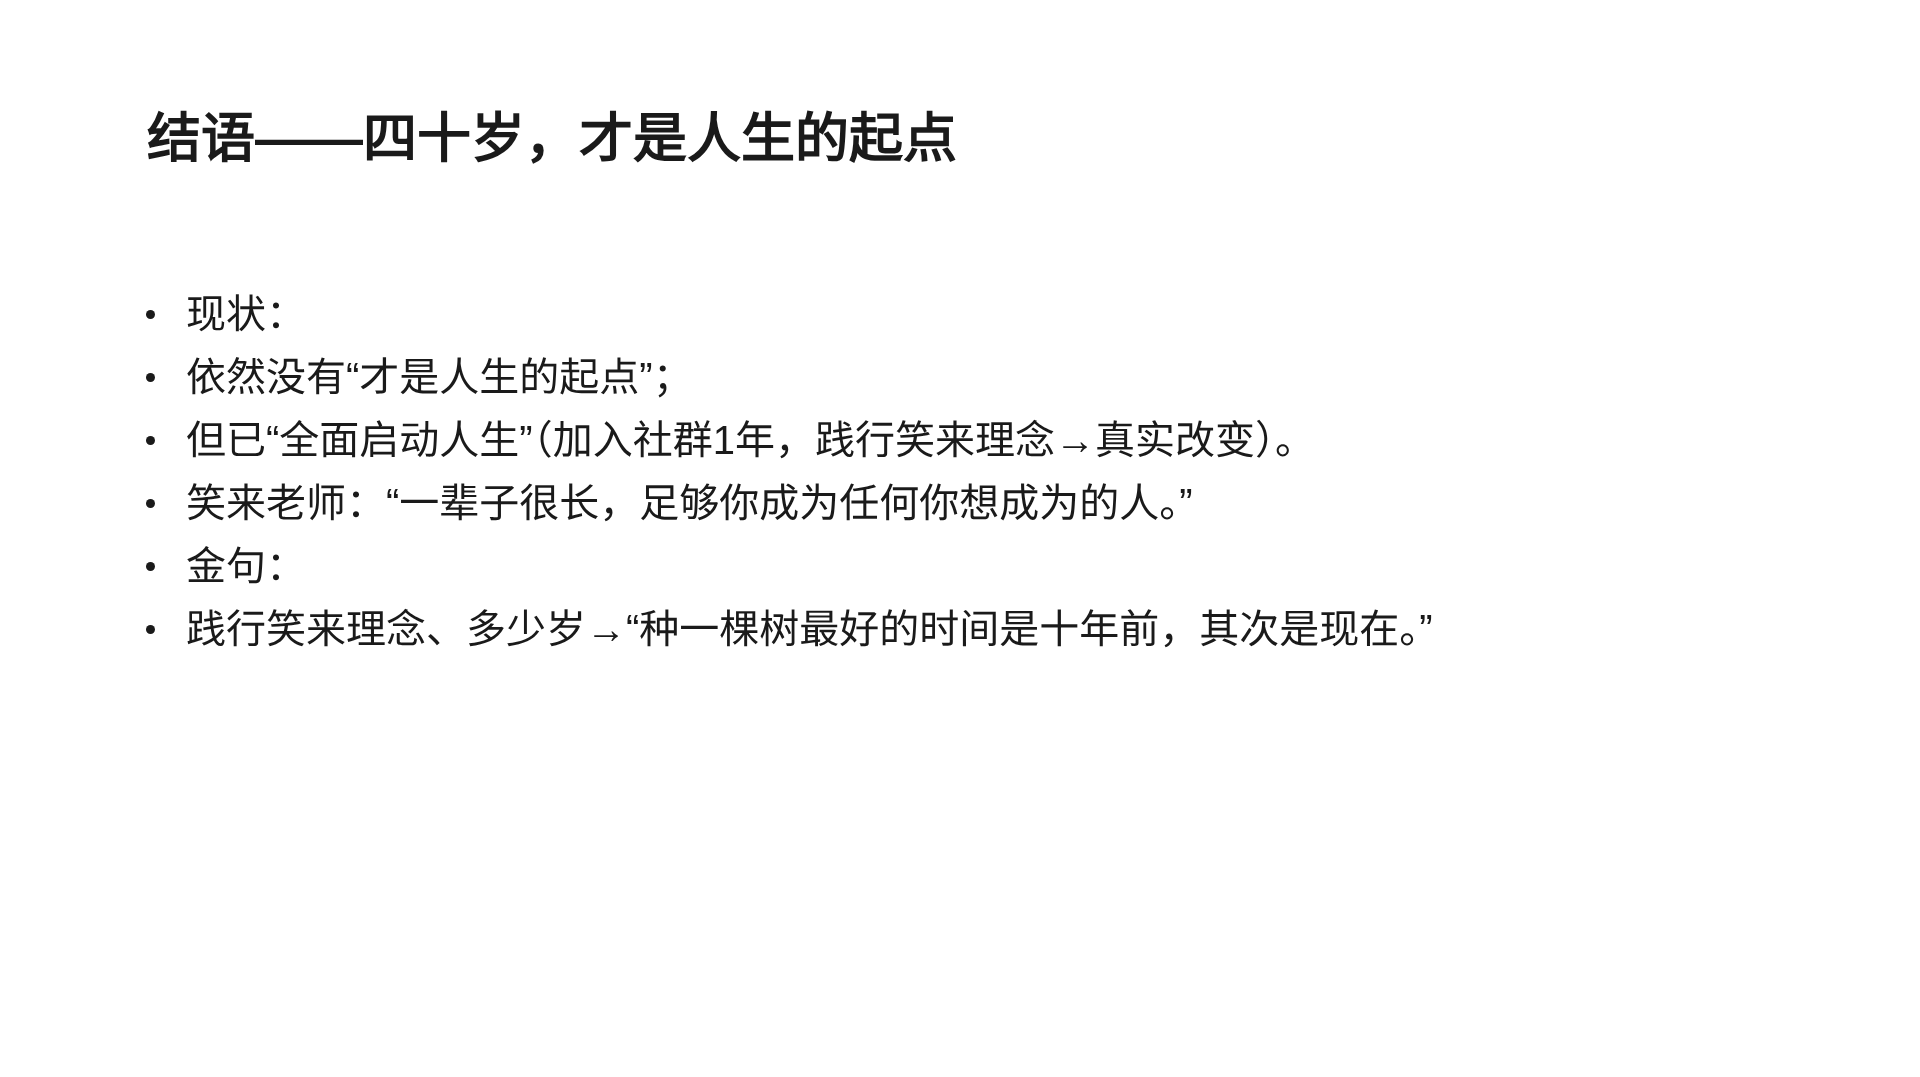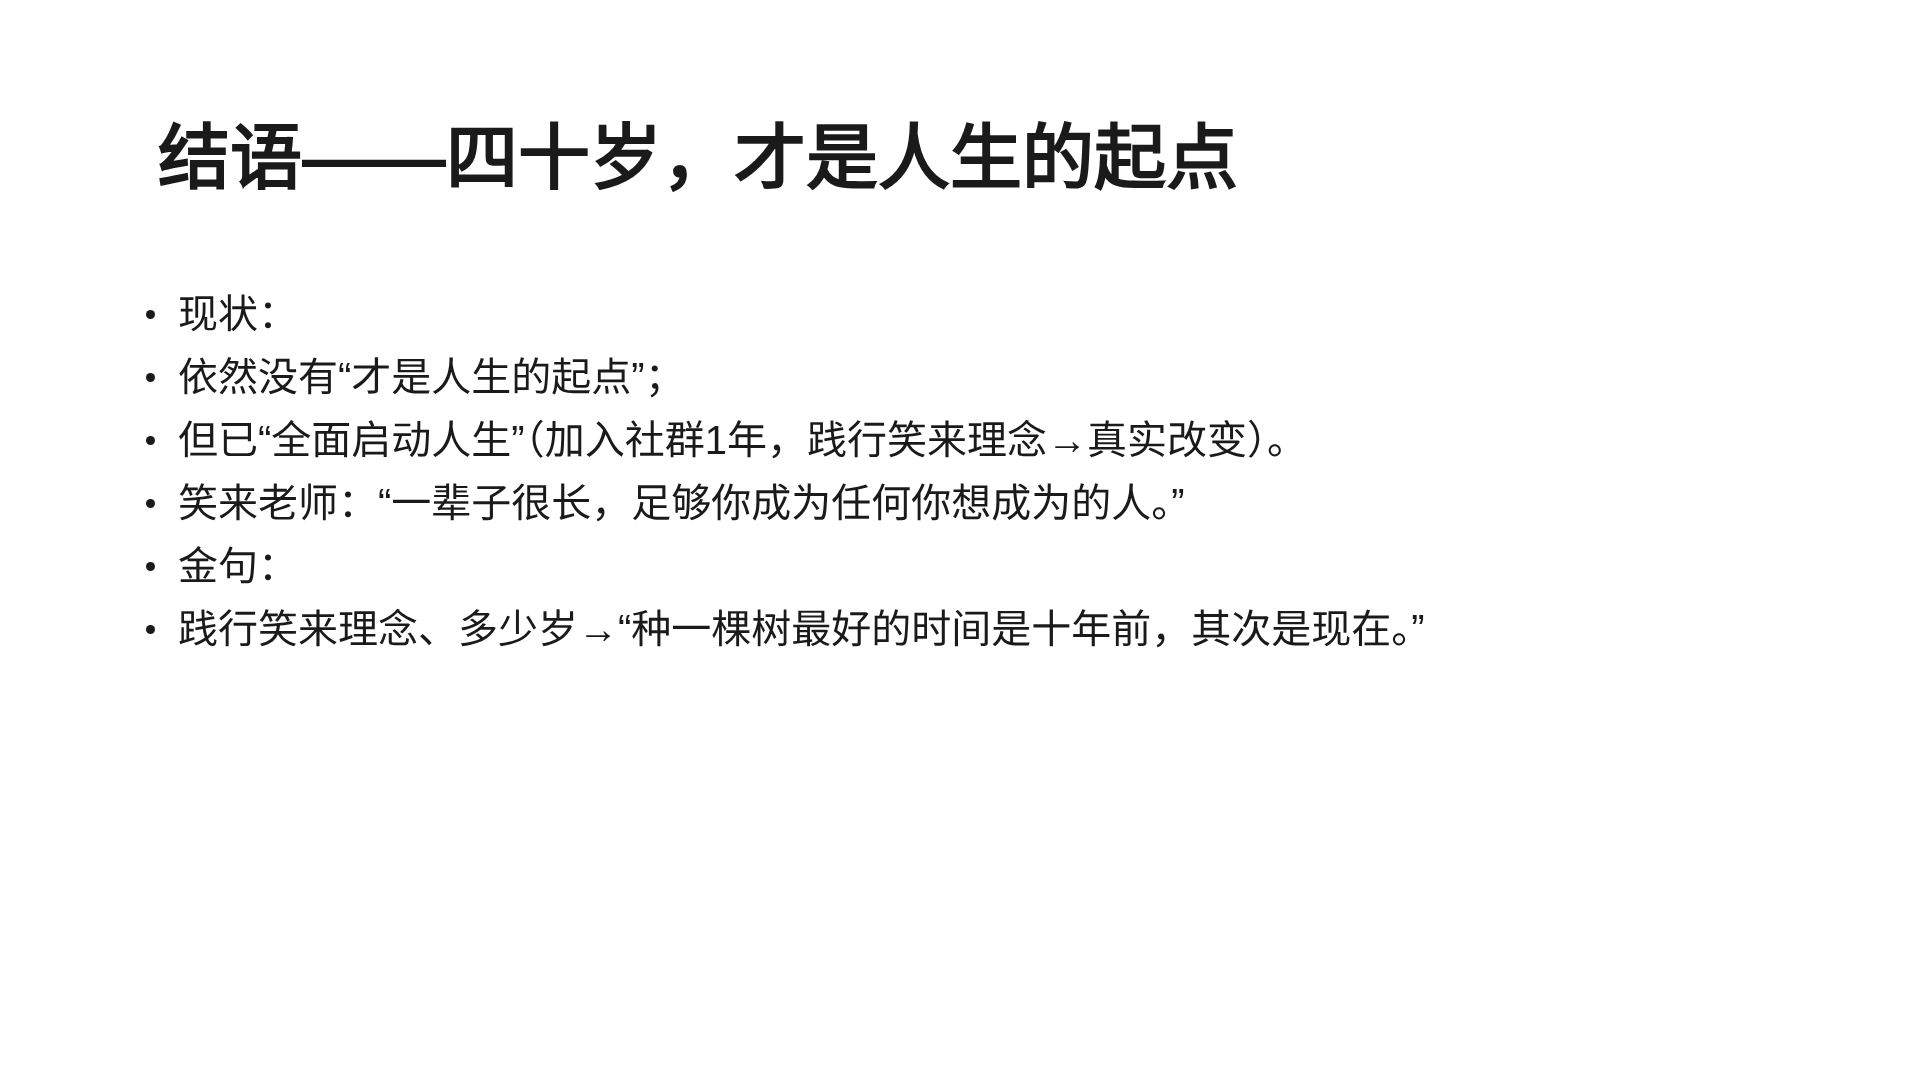"结语——四十岁，才是人生的起点" .slide-title { font-size: 72px -> 54px; margin: 16px -> 5px }
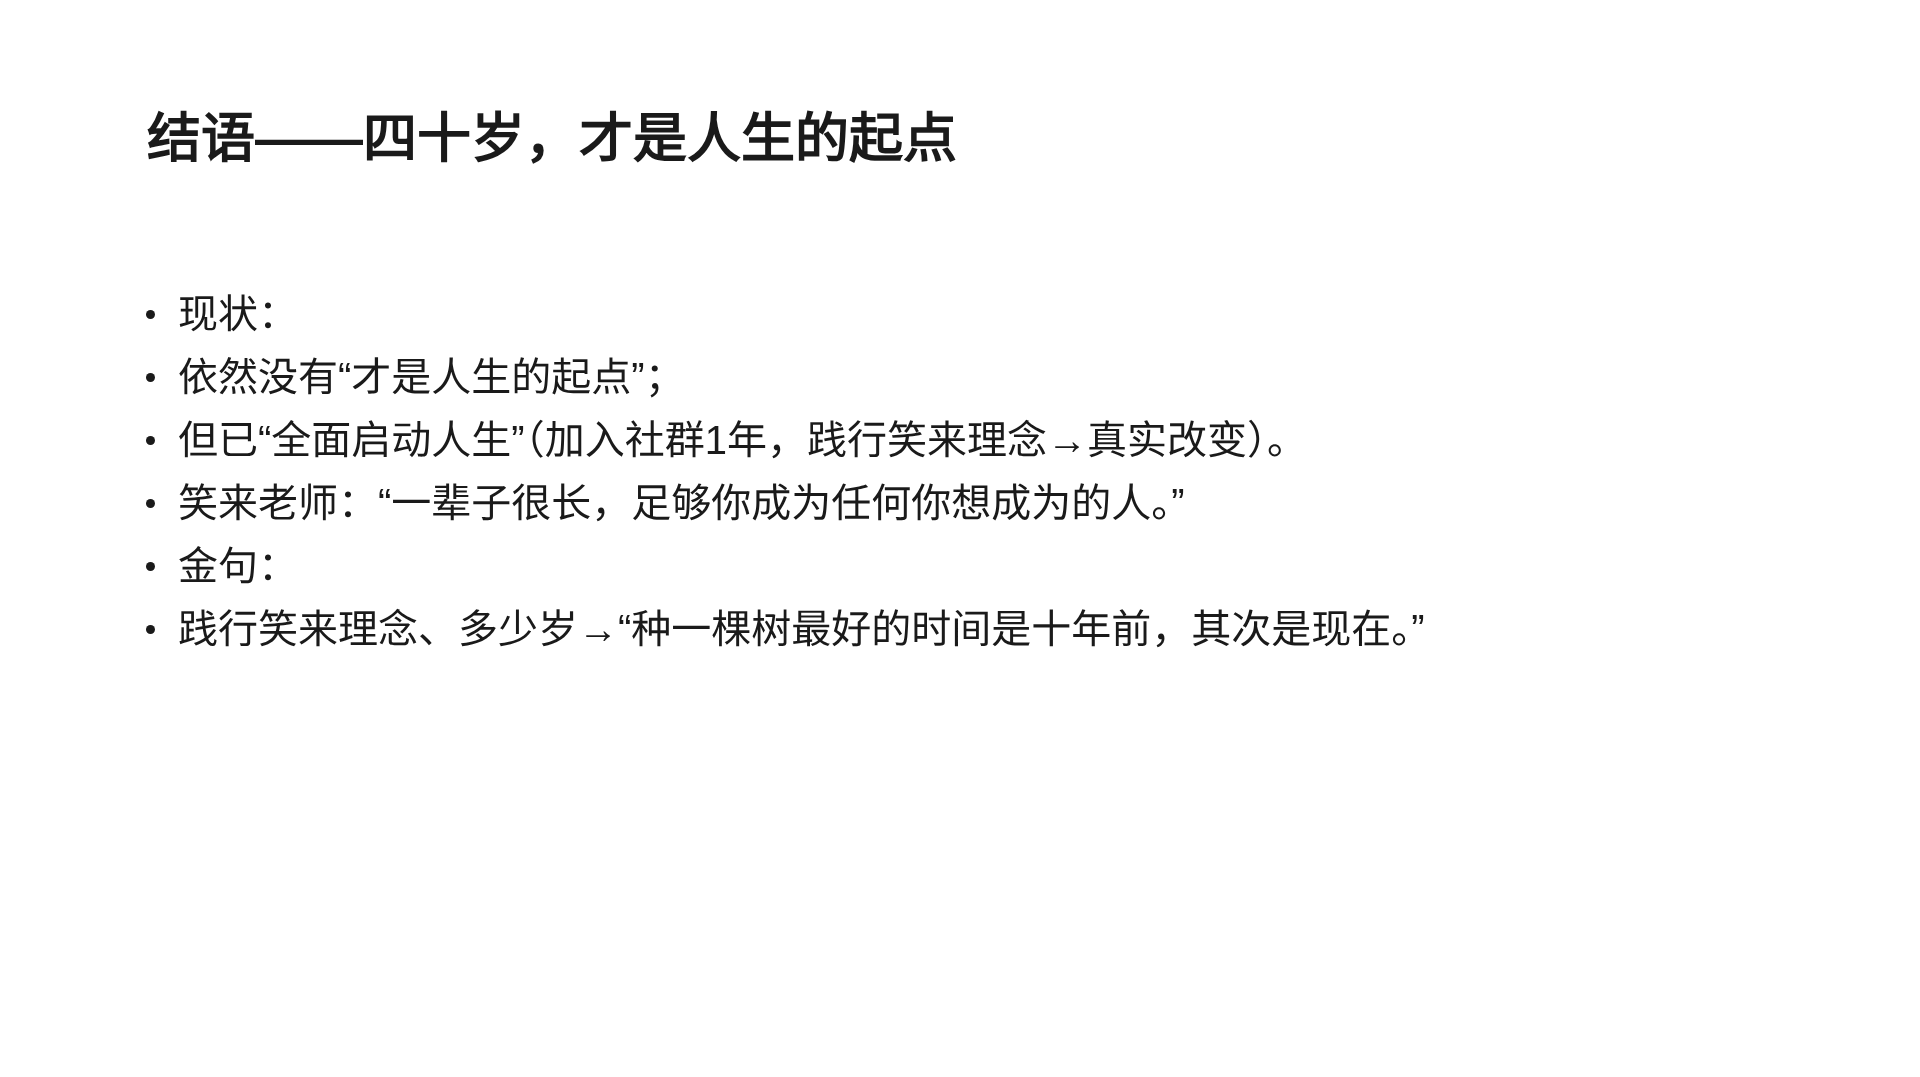"现状：" .bullet-row { gap: none -> 8px }
